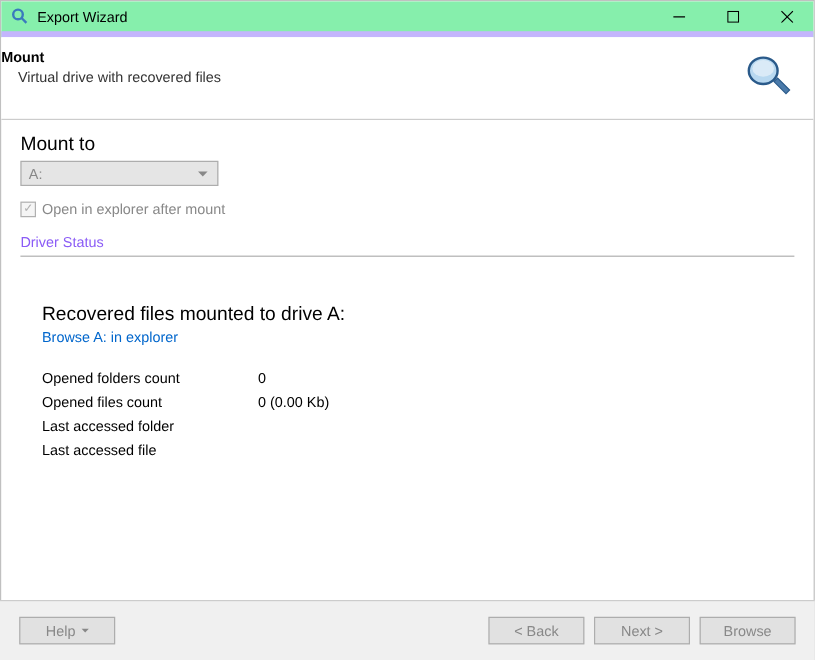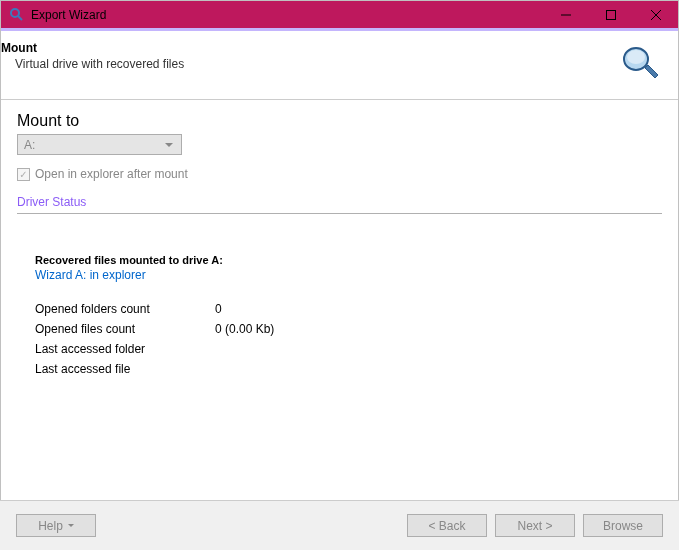"Export Wizard" .titlebar { background: #be185d -> #86efac; border-bottom: 3px solid #c4b5fd -> 5px solid #c4b5fd }
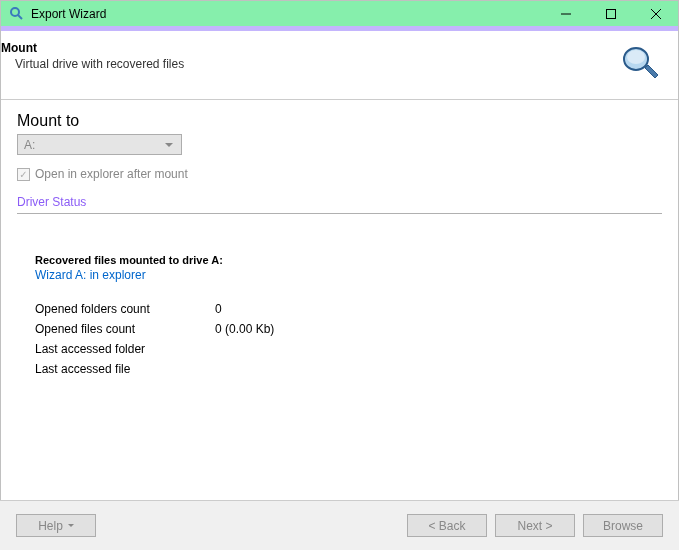"Recovered files mounted to drive" .recovered-title { font-size: 11px -> 16px; font-weight: bold -> normal }
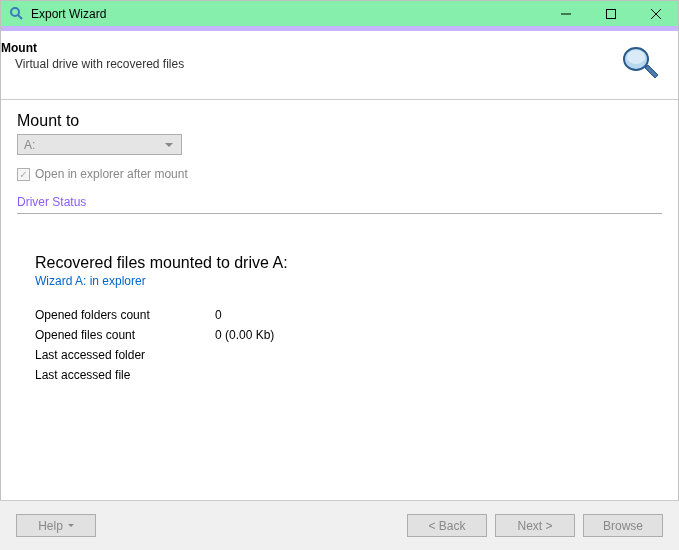"Wizard A: in explorer" div.browse-link { text: Wizard -> Browse }
